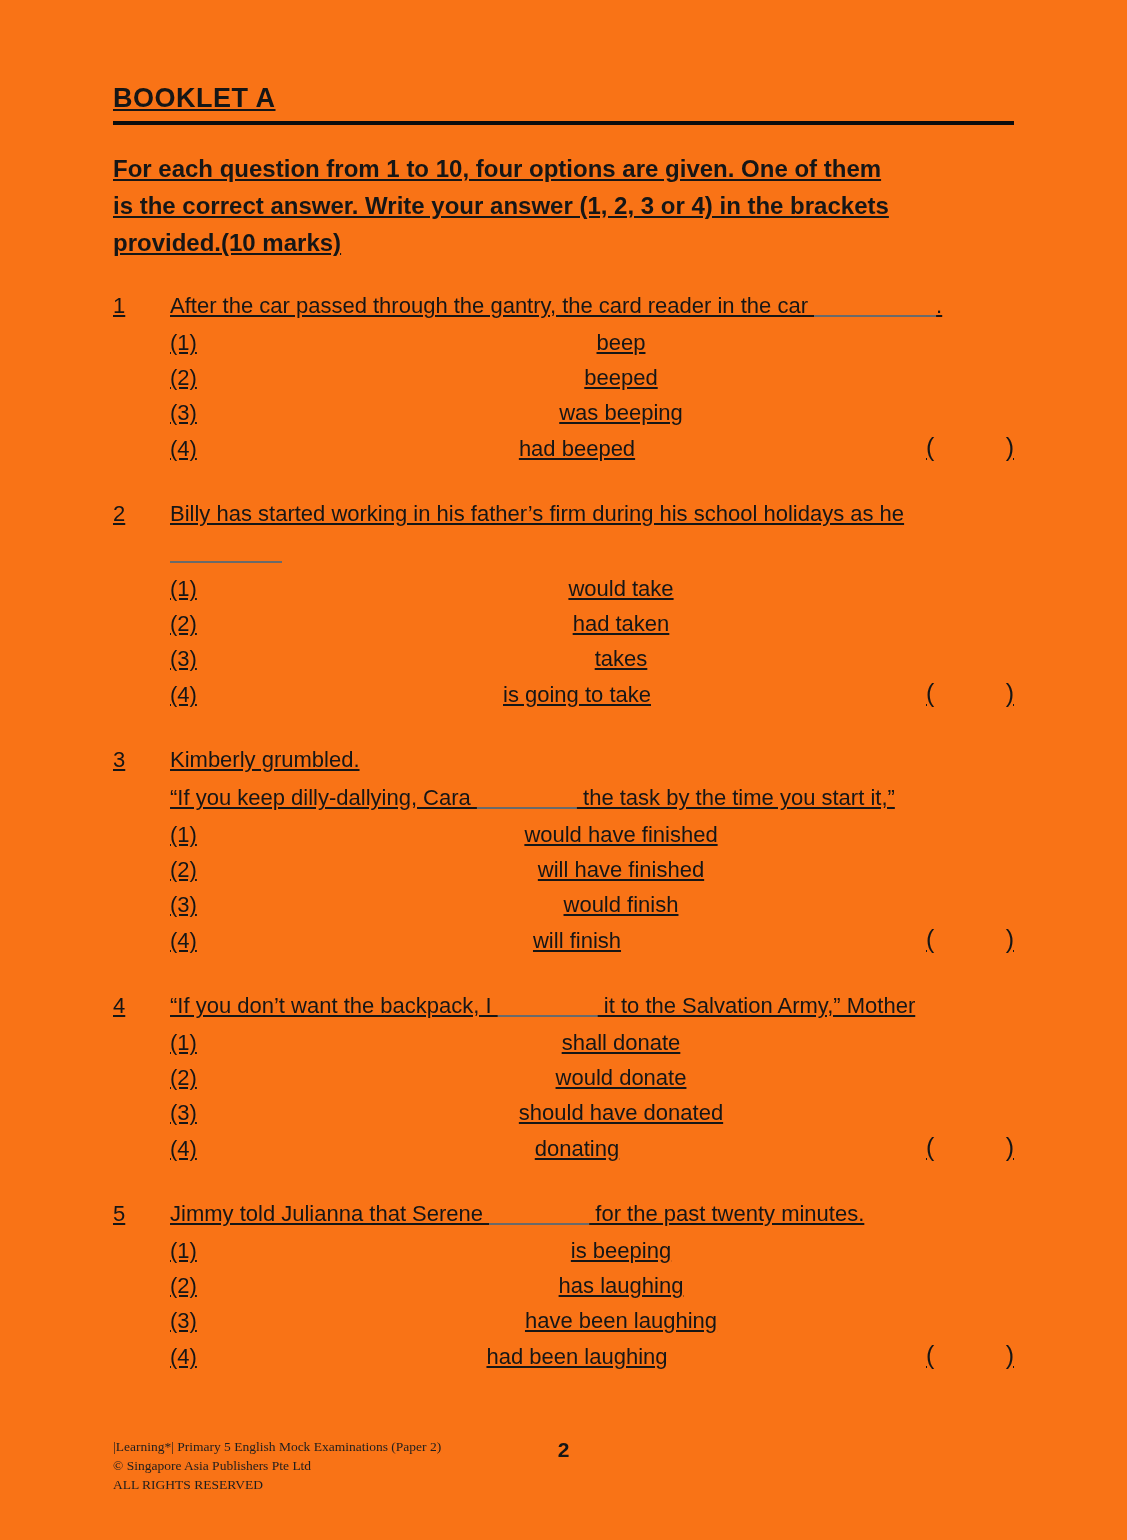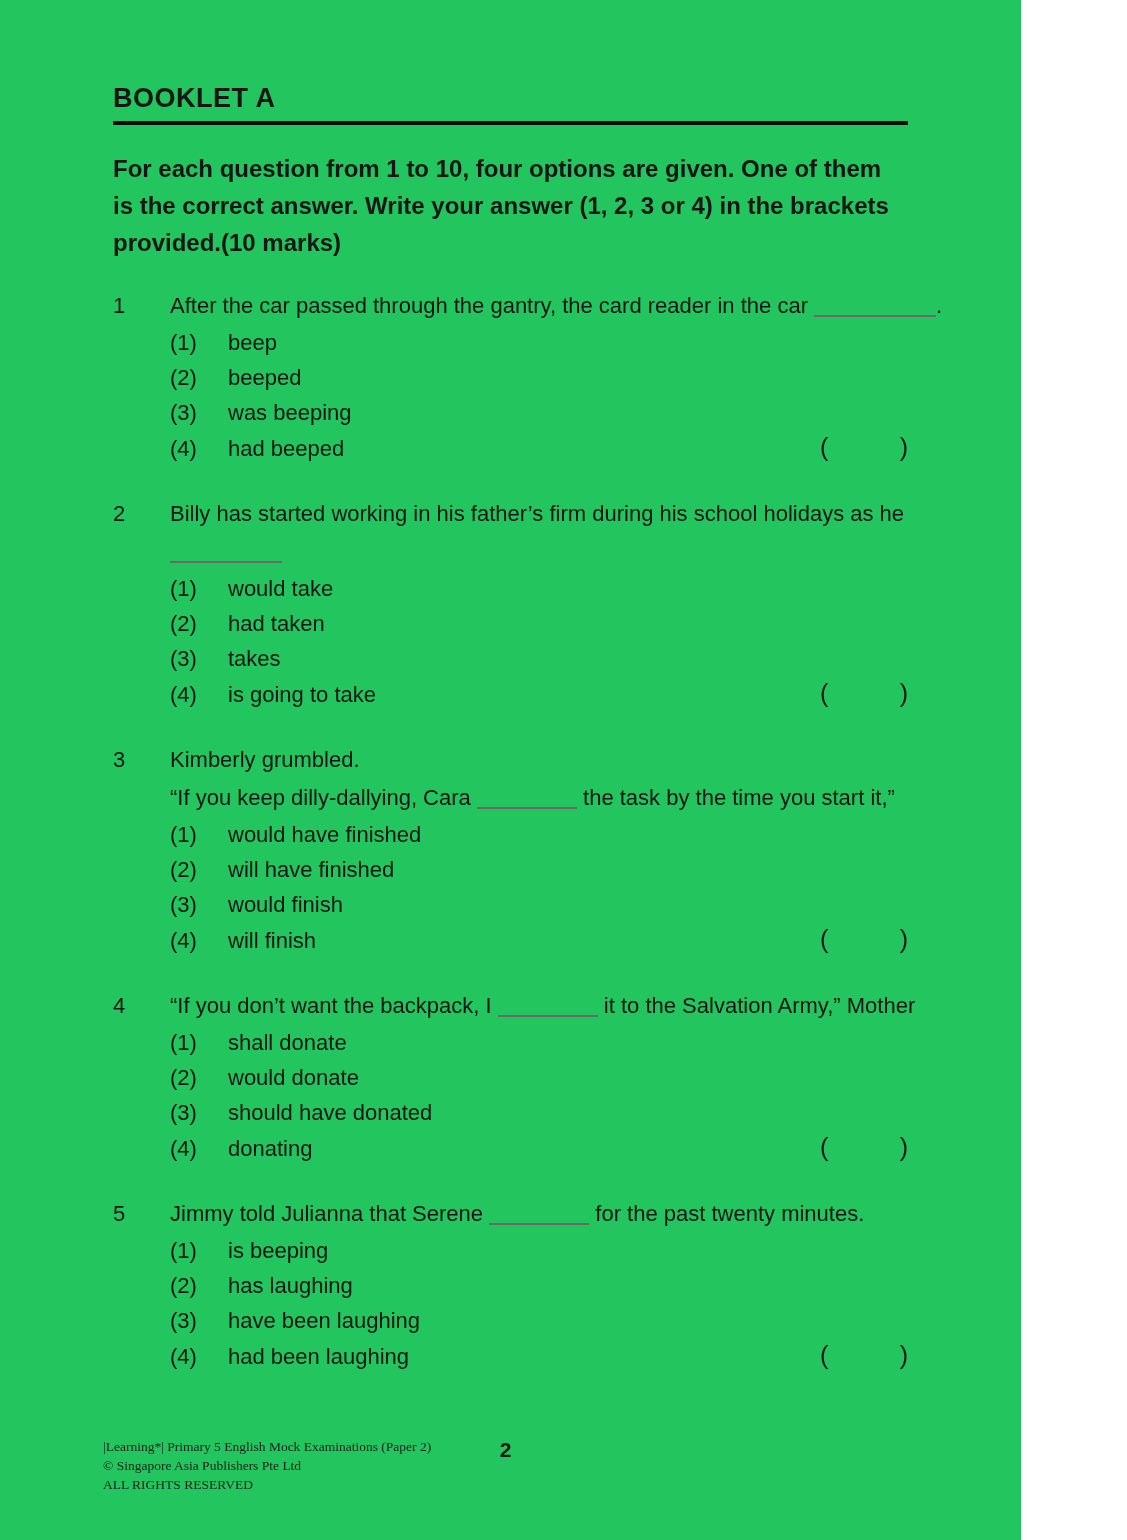"BOOKLET A" .page { background: #22c55e -> #f97316; text-decoration: none -> underline; width: 1021px -> 1127px }
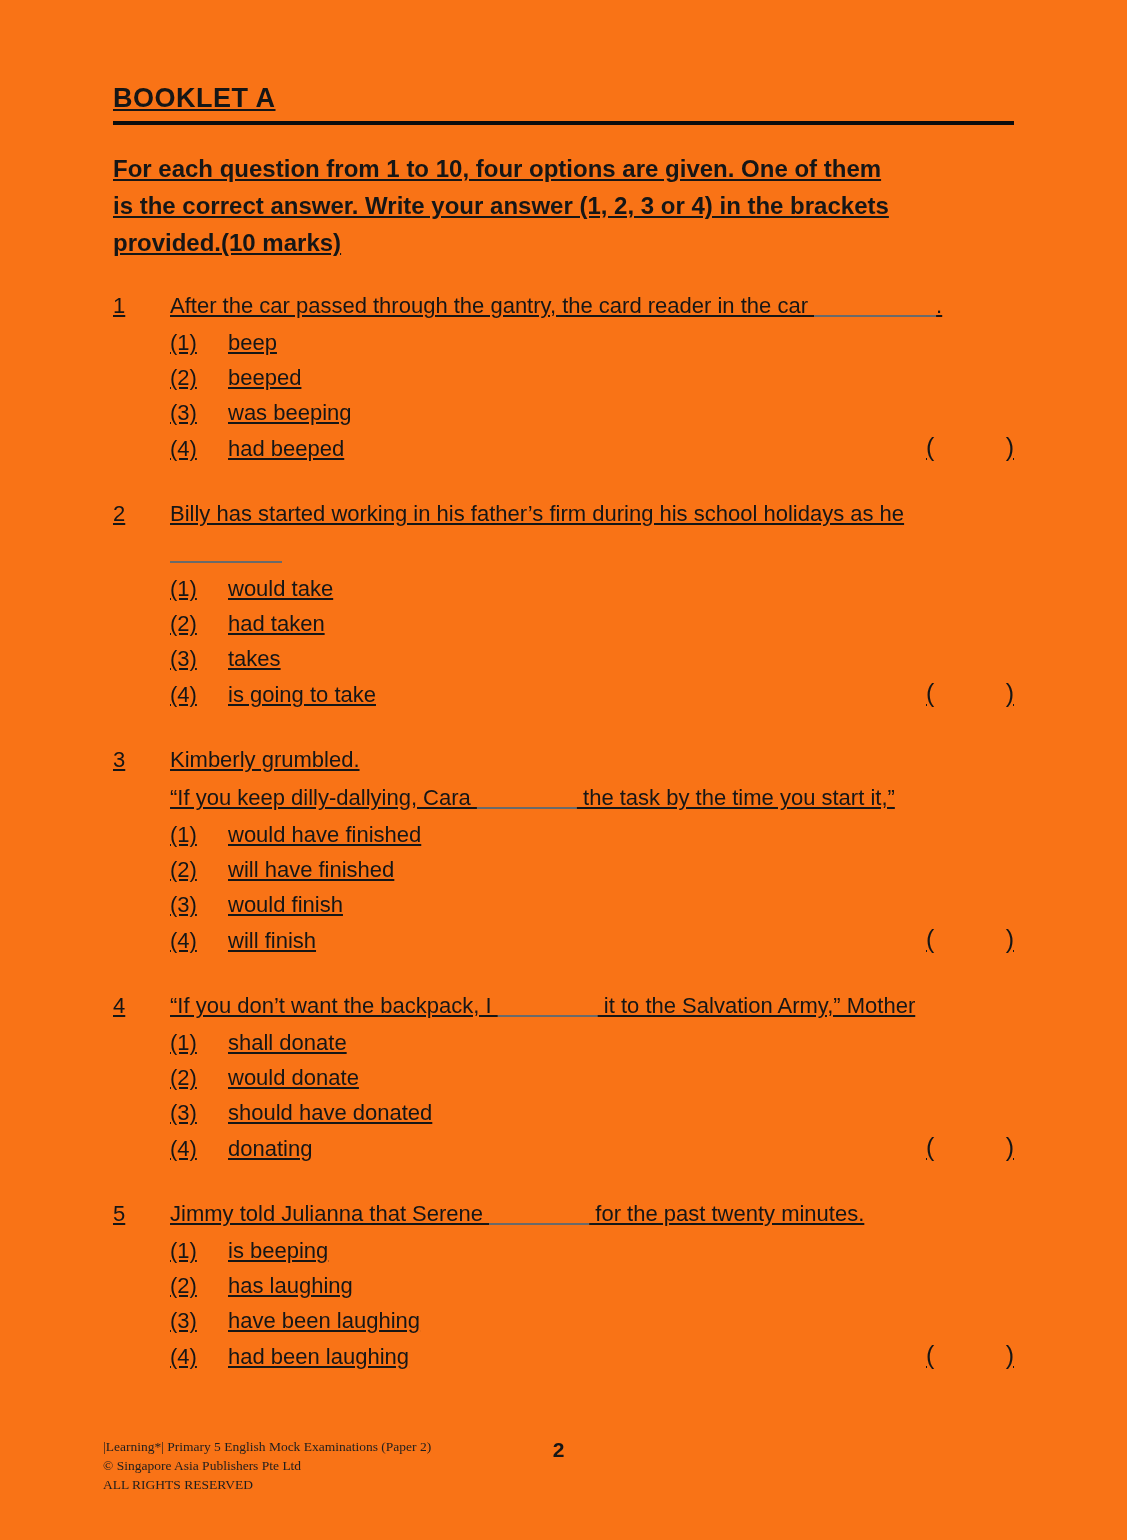"beep" .opttext { text-align: none -> center }
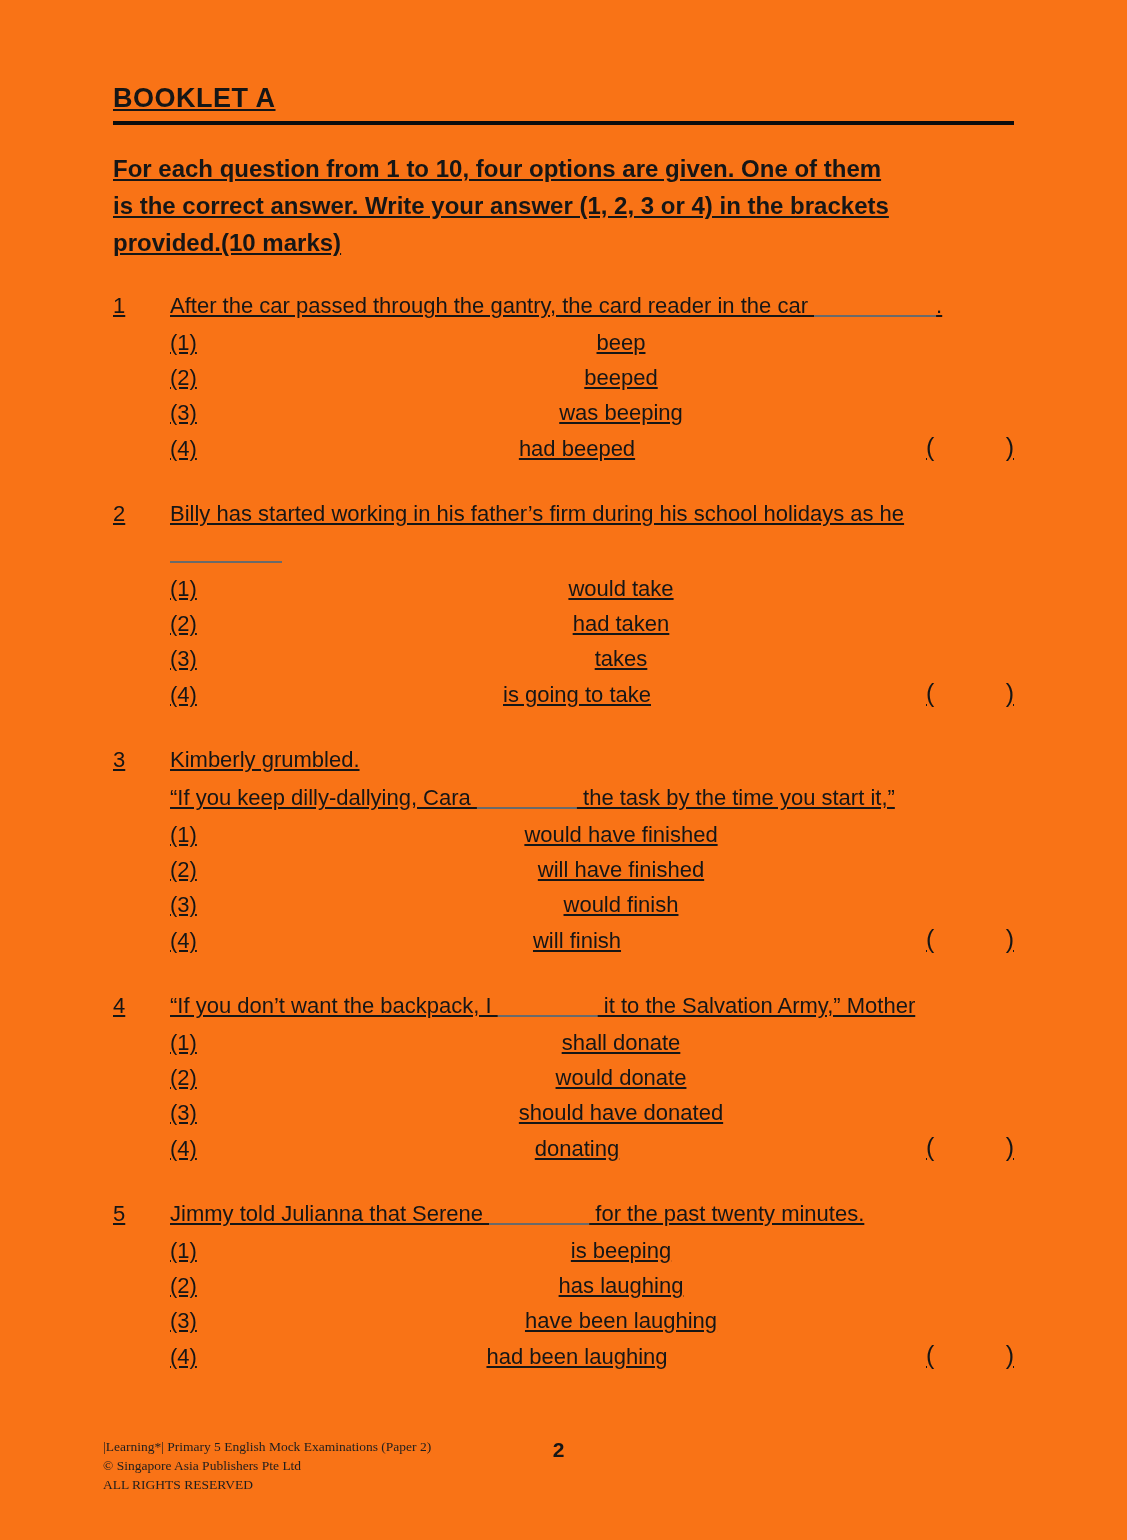"|Learning*| Primary 5 English Mock" .footer { left: 103px -> 113px }
